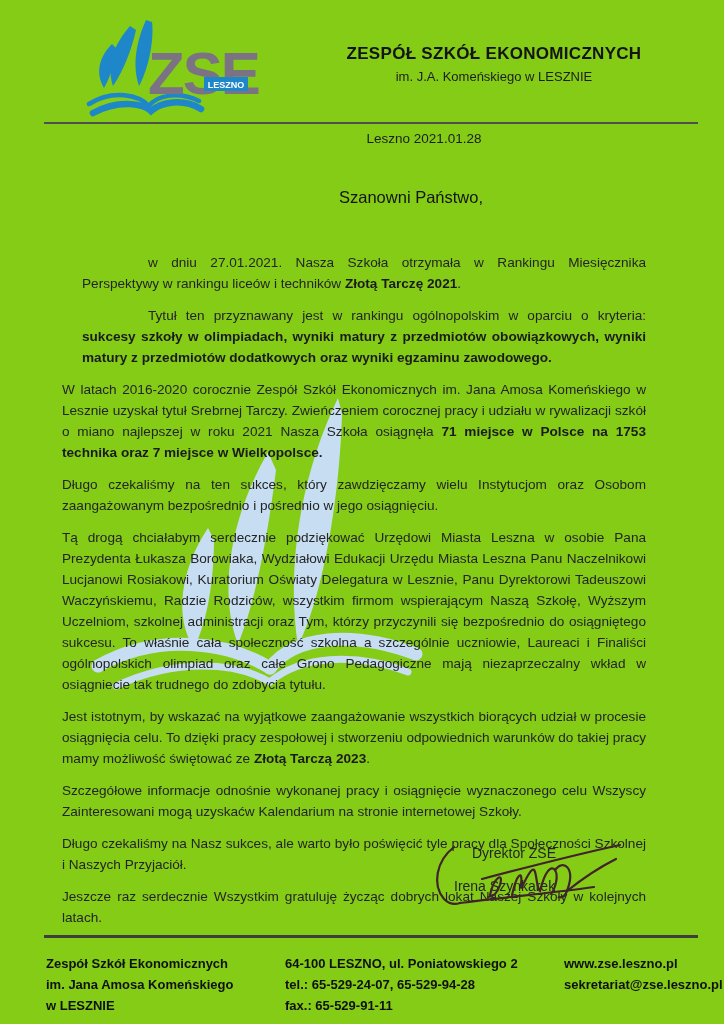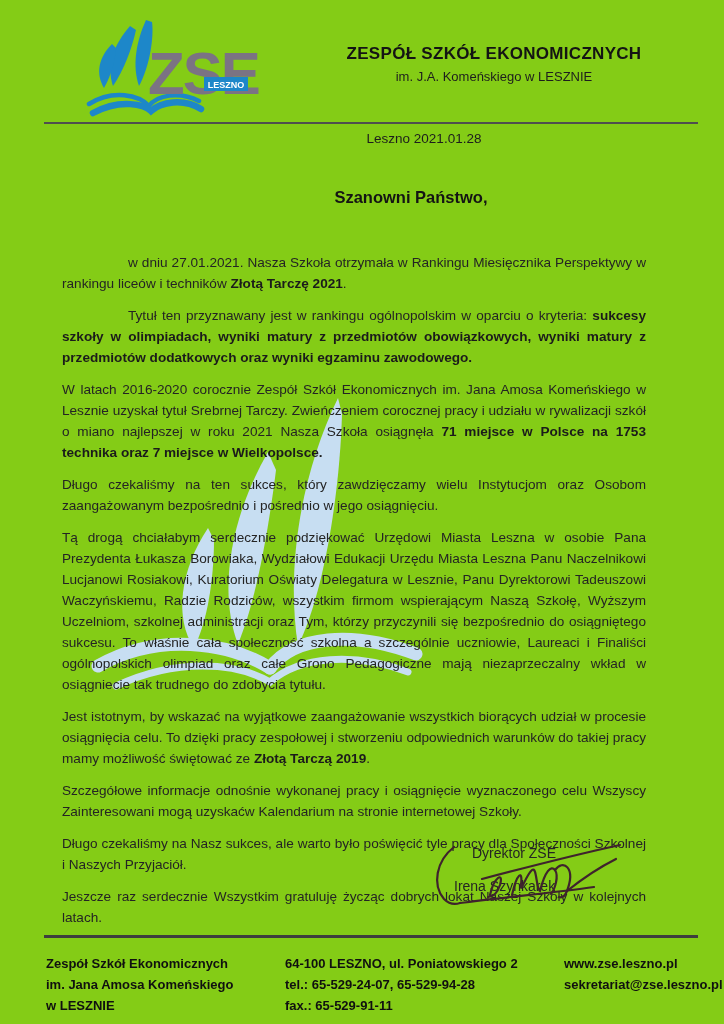"Szanowni Państwo," .salutation { font-weight: bold -> normal }
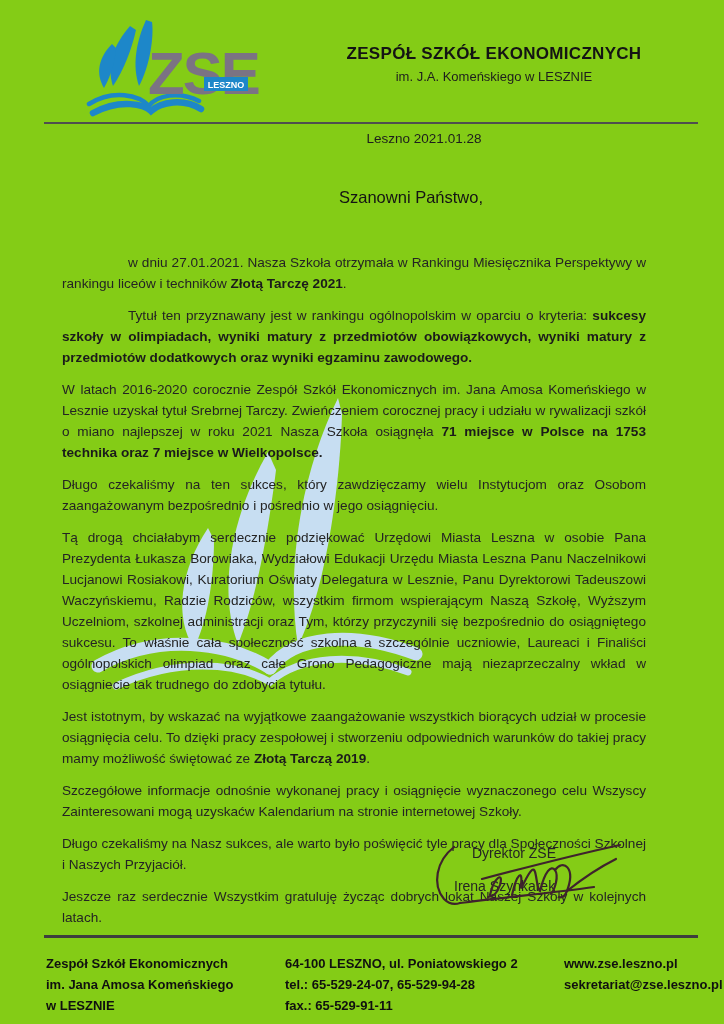"w dniu 27.01.2021. Nasza Szkoła" .letter-body p.indent { margin-left: none -> 20px }
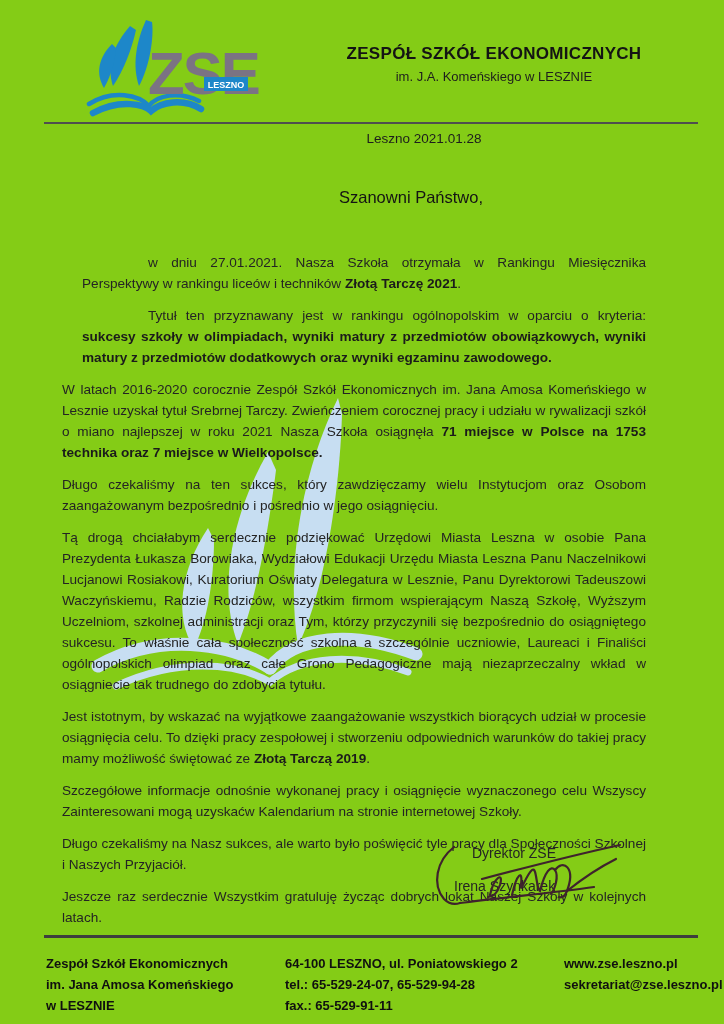"Złotą Tarczą 2019" strong { text: 2019 -> 2023 }
